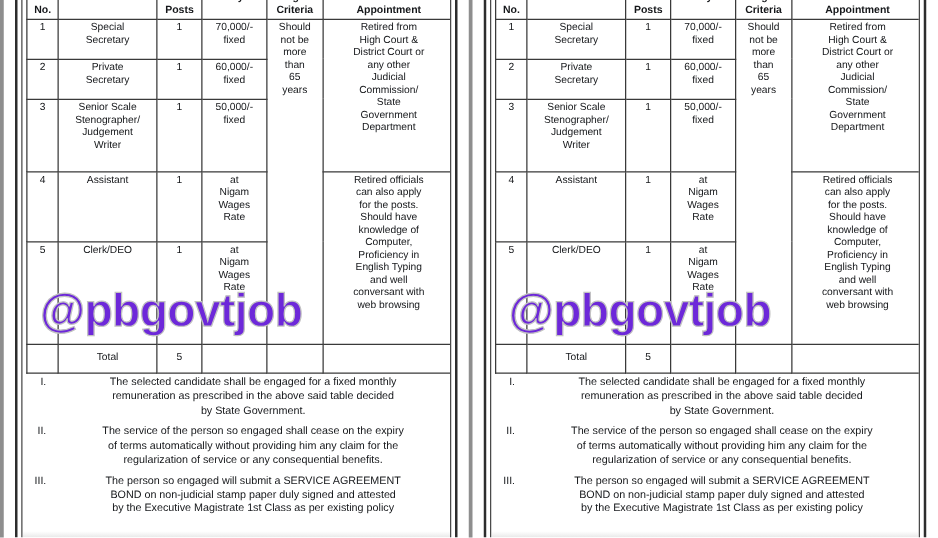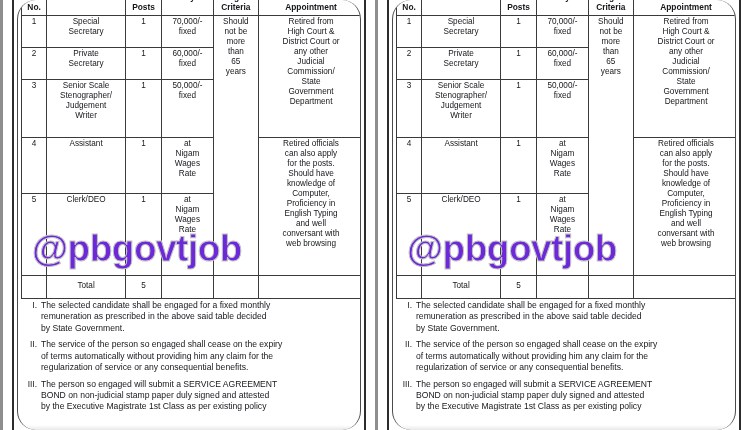"No." .inner { border-radius: 19px -> none }
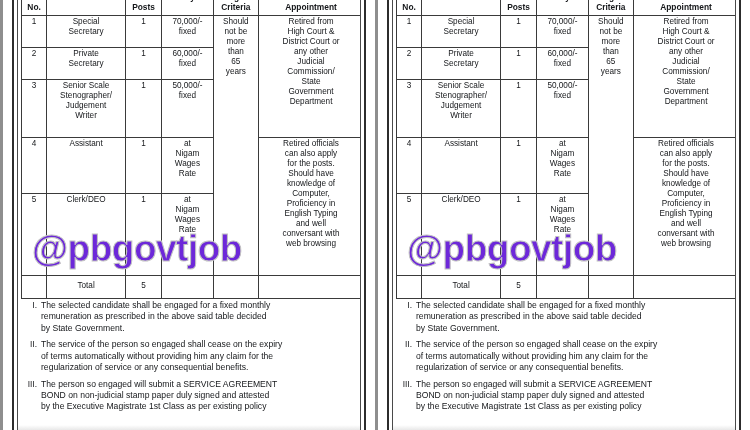"The selected candidate shall be" .cond .txt { text-align: left -> center }
